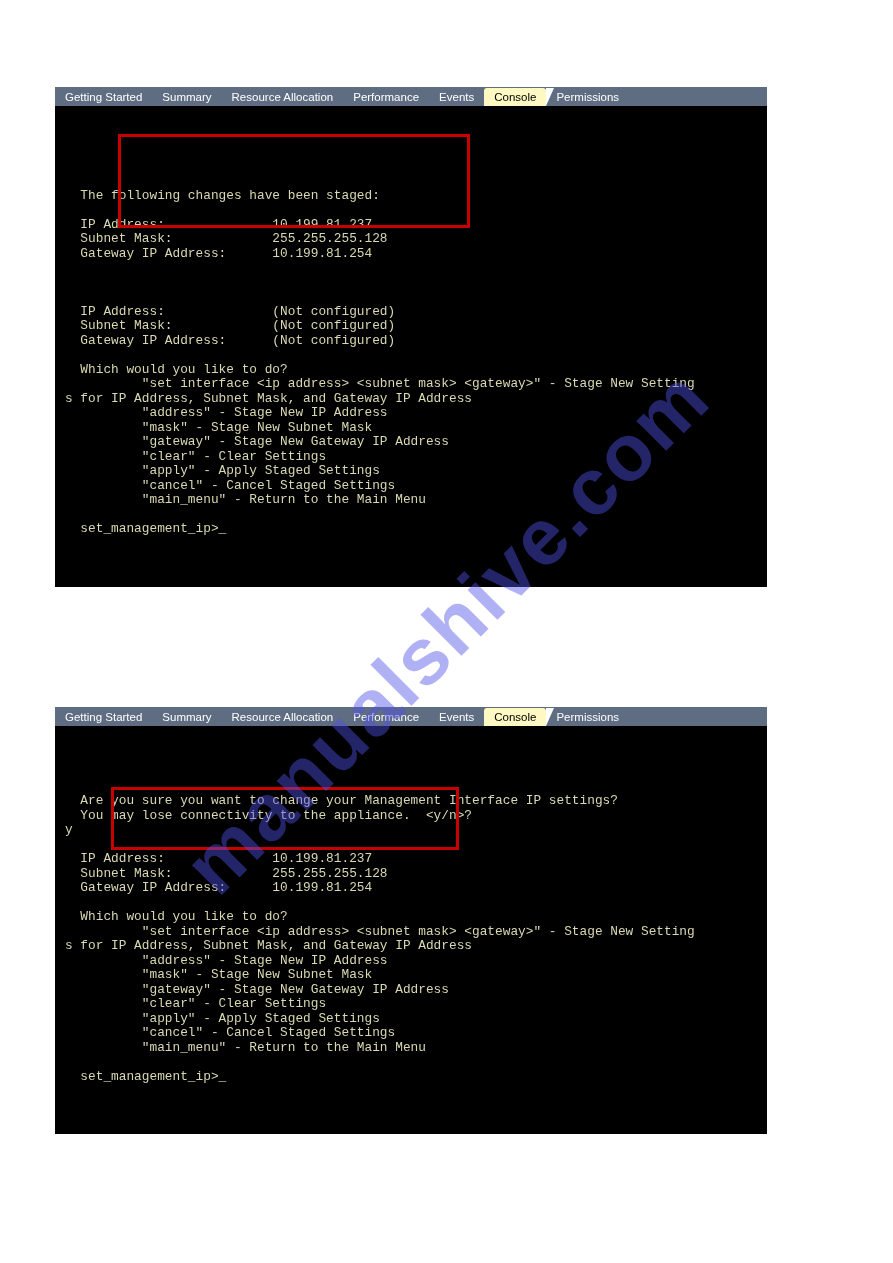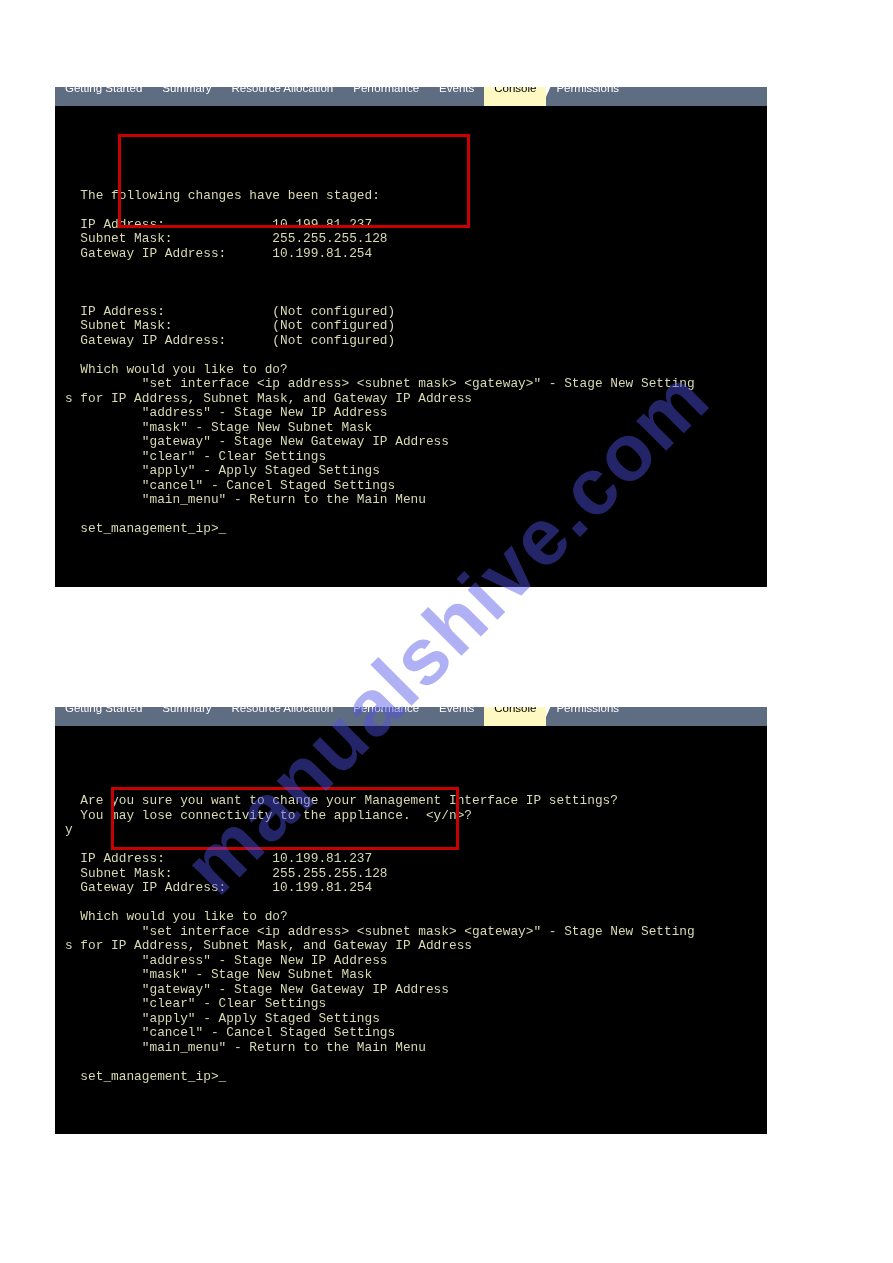"Getting Started" .tab { padding: 2px 10px 10px 10px -> 2px 10px 1px 10px }
